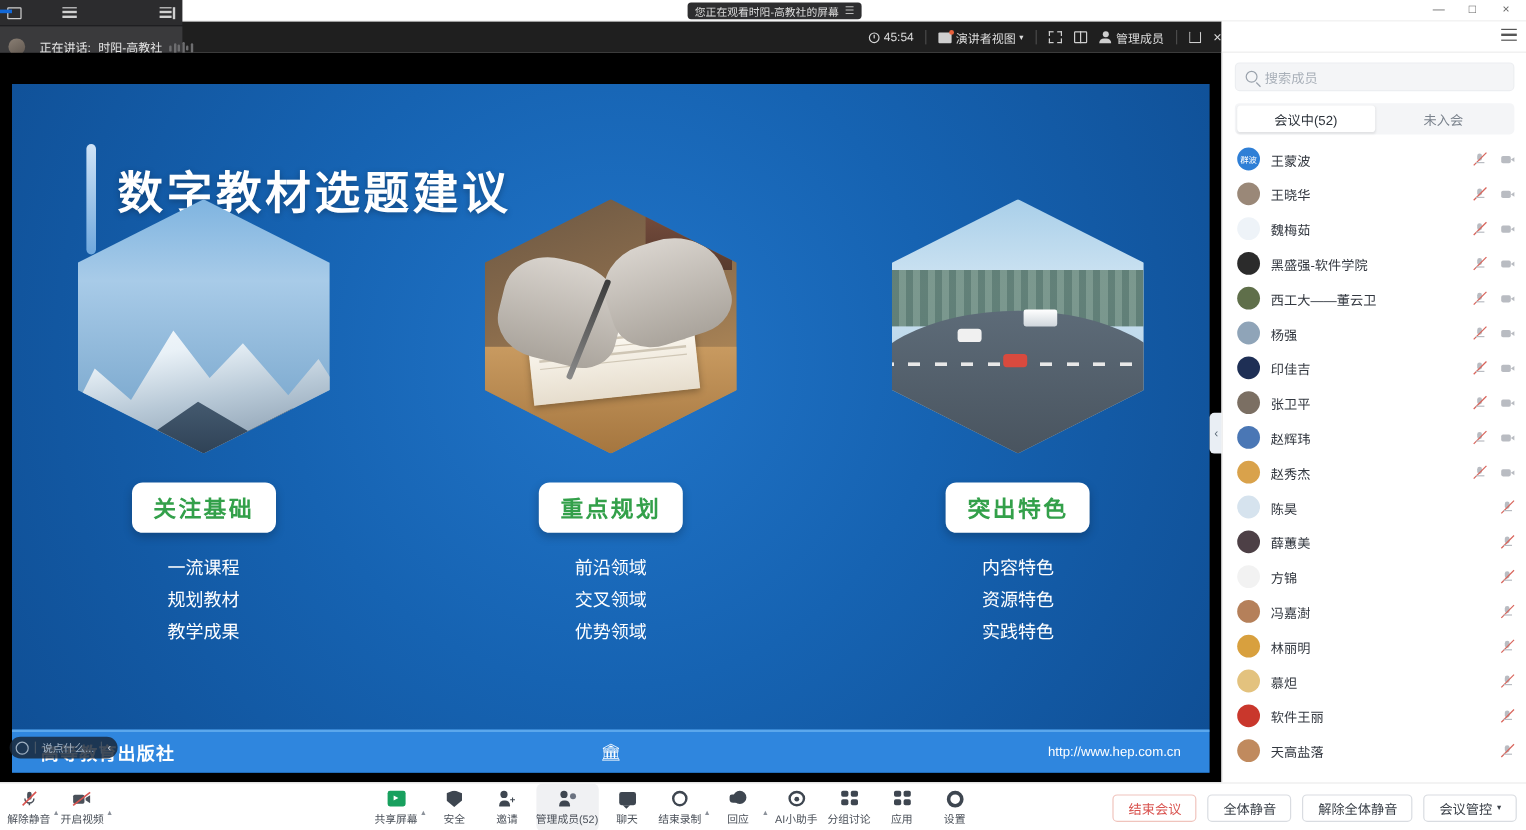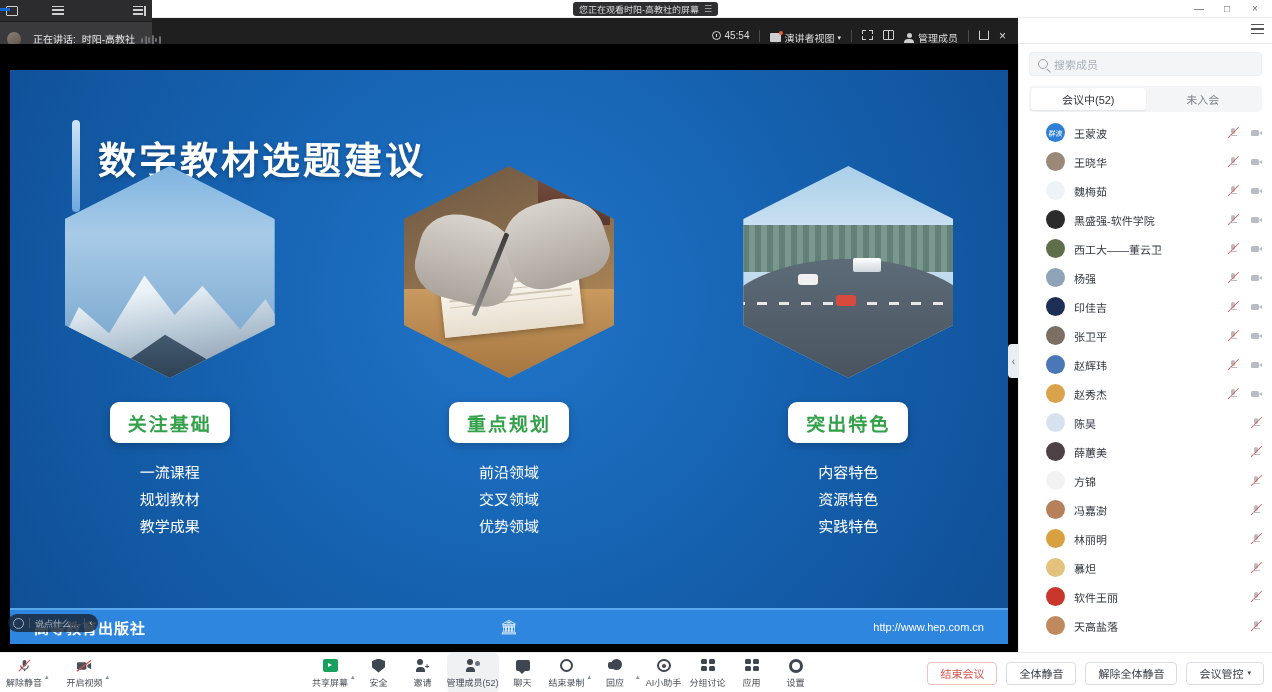"45:54" .meetbar-right { align-items: flex-start -> center; padding-right: 12px -> 0; top: 12px -> 0 }
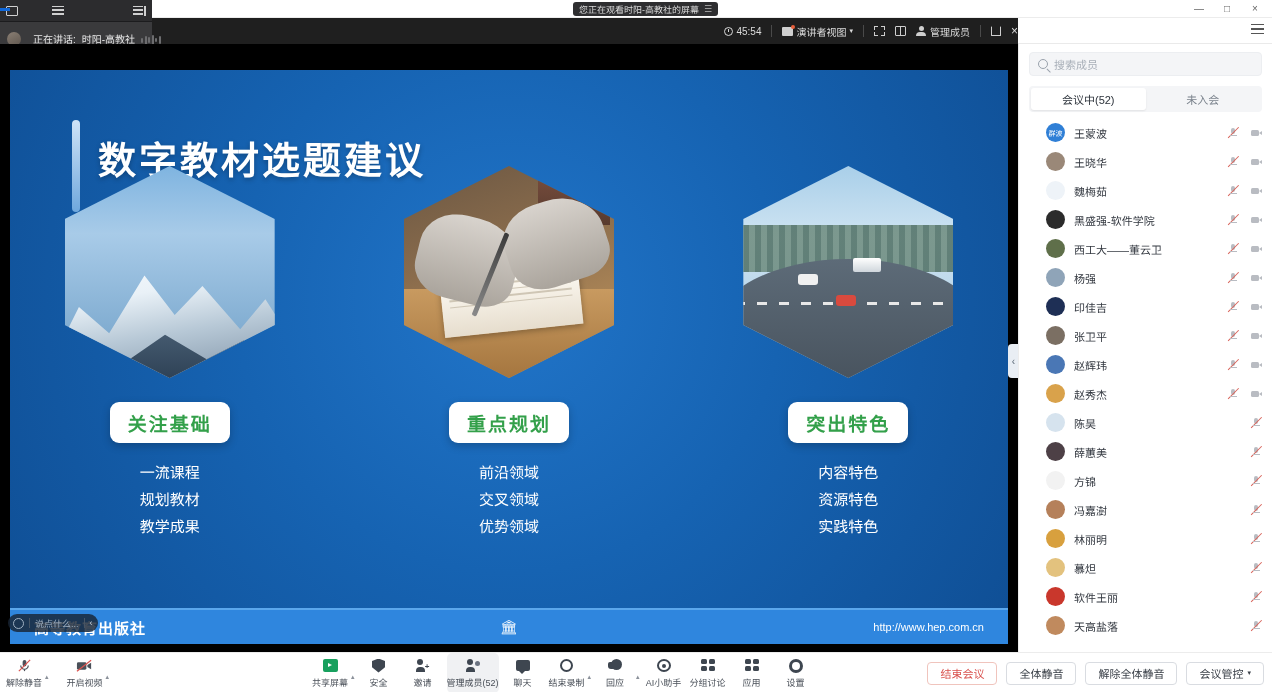"王蒙波" .plist { margin-left: 15px -> none }
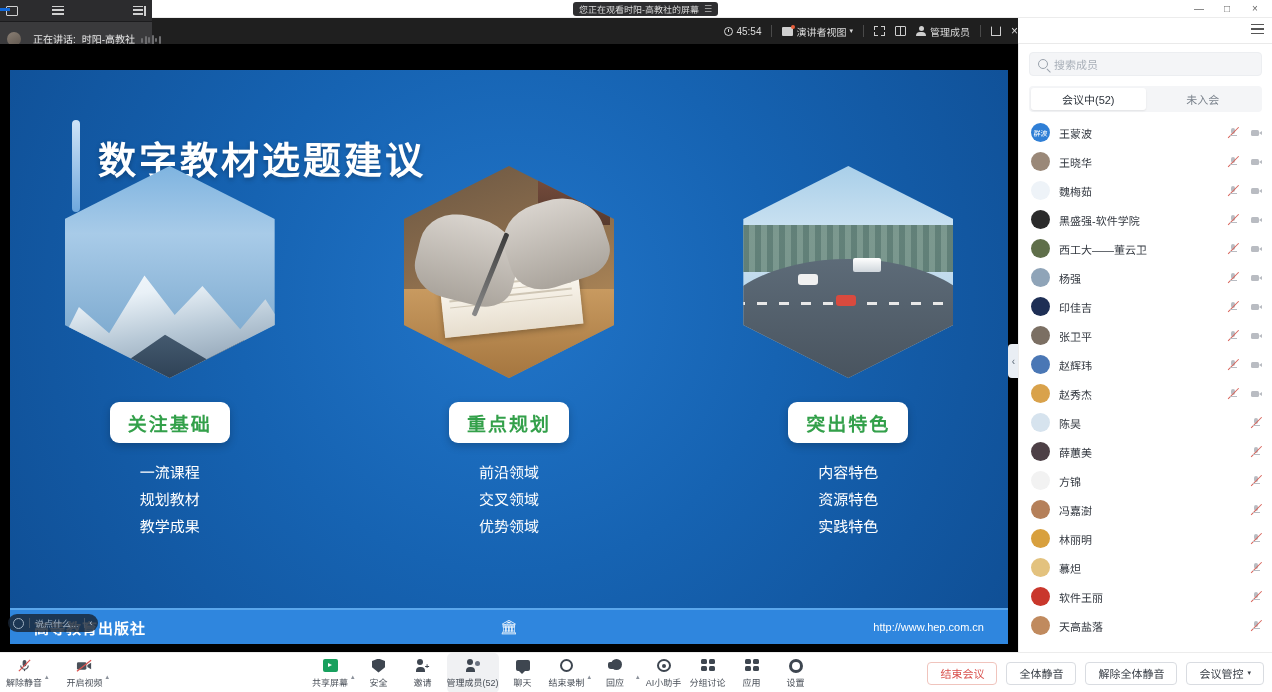"解除静音" .left-ctls { gap: 16px -> none }
